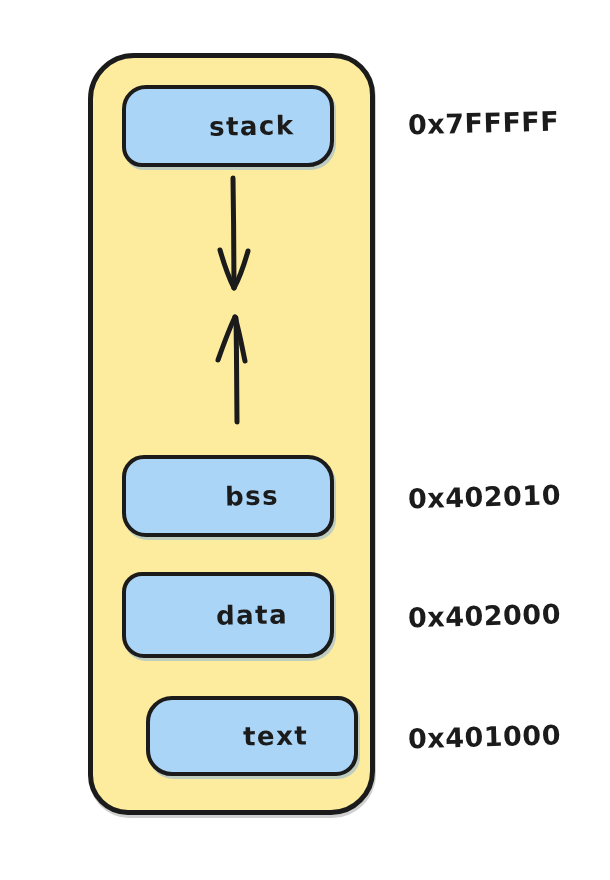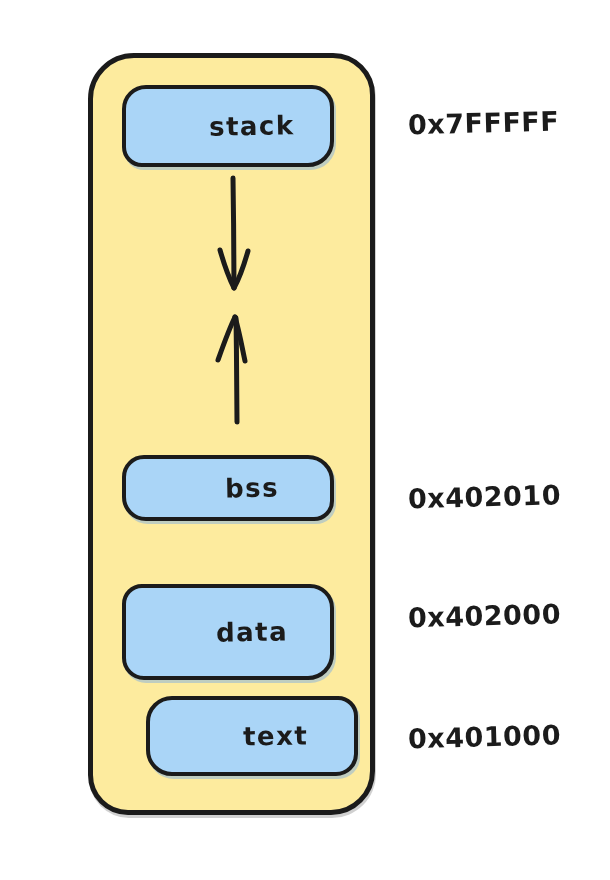"bss" #seg-bss { height: 66px -> 82px }
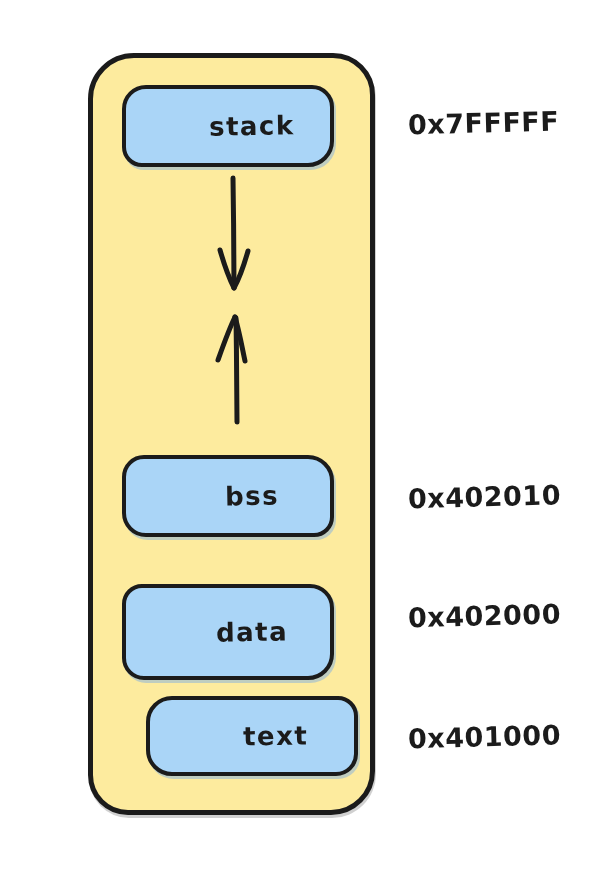"data" #seg-data { height: 96px -> 86px; top: 584px -> 572px }
